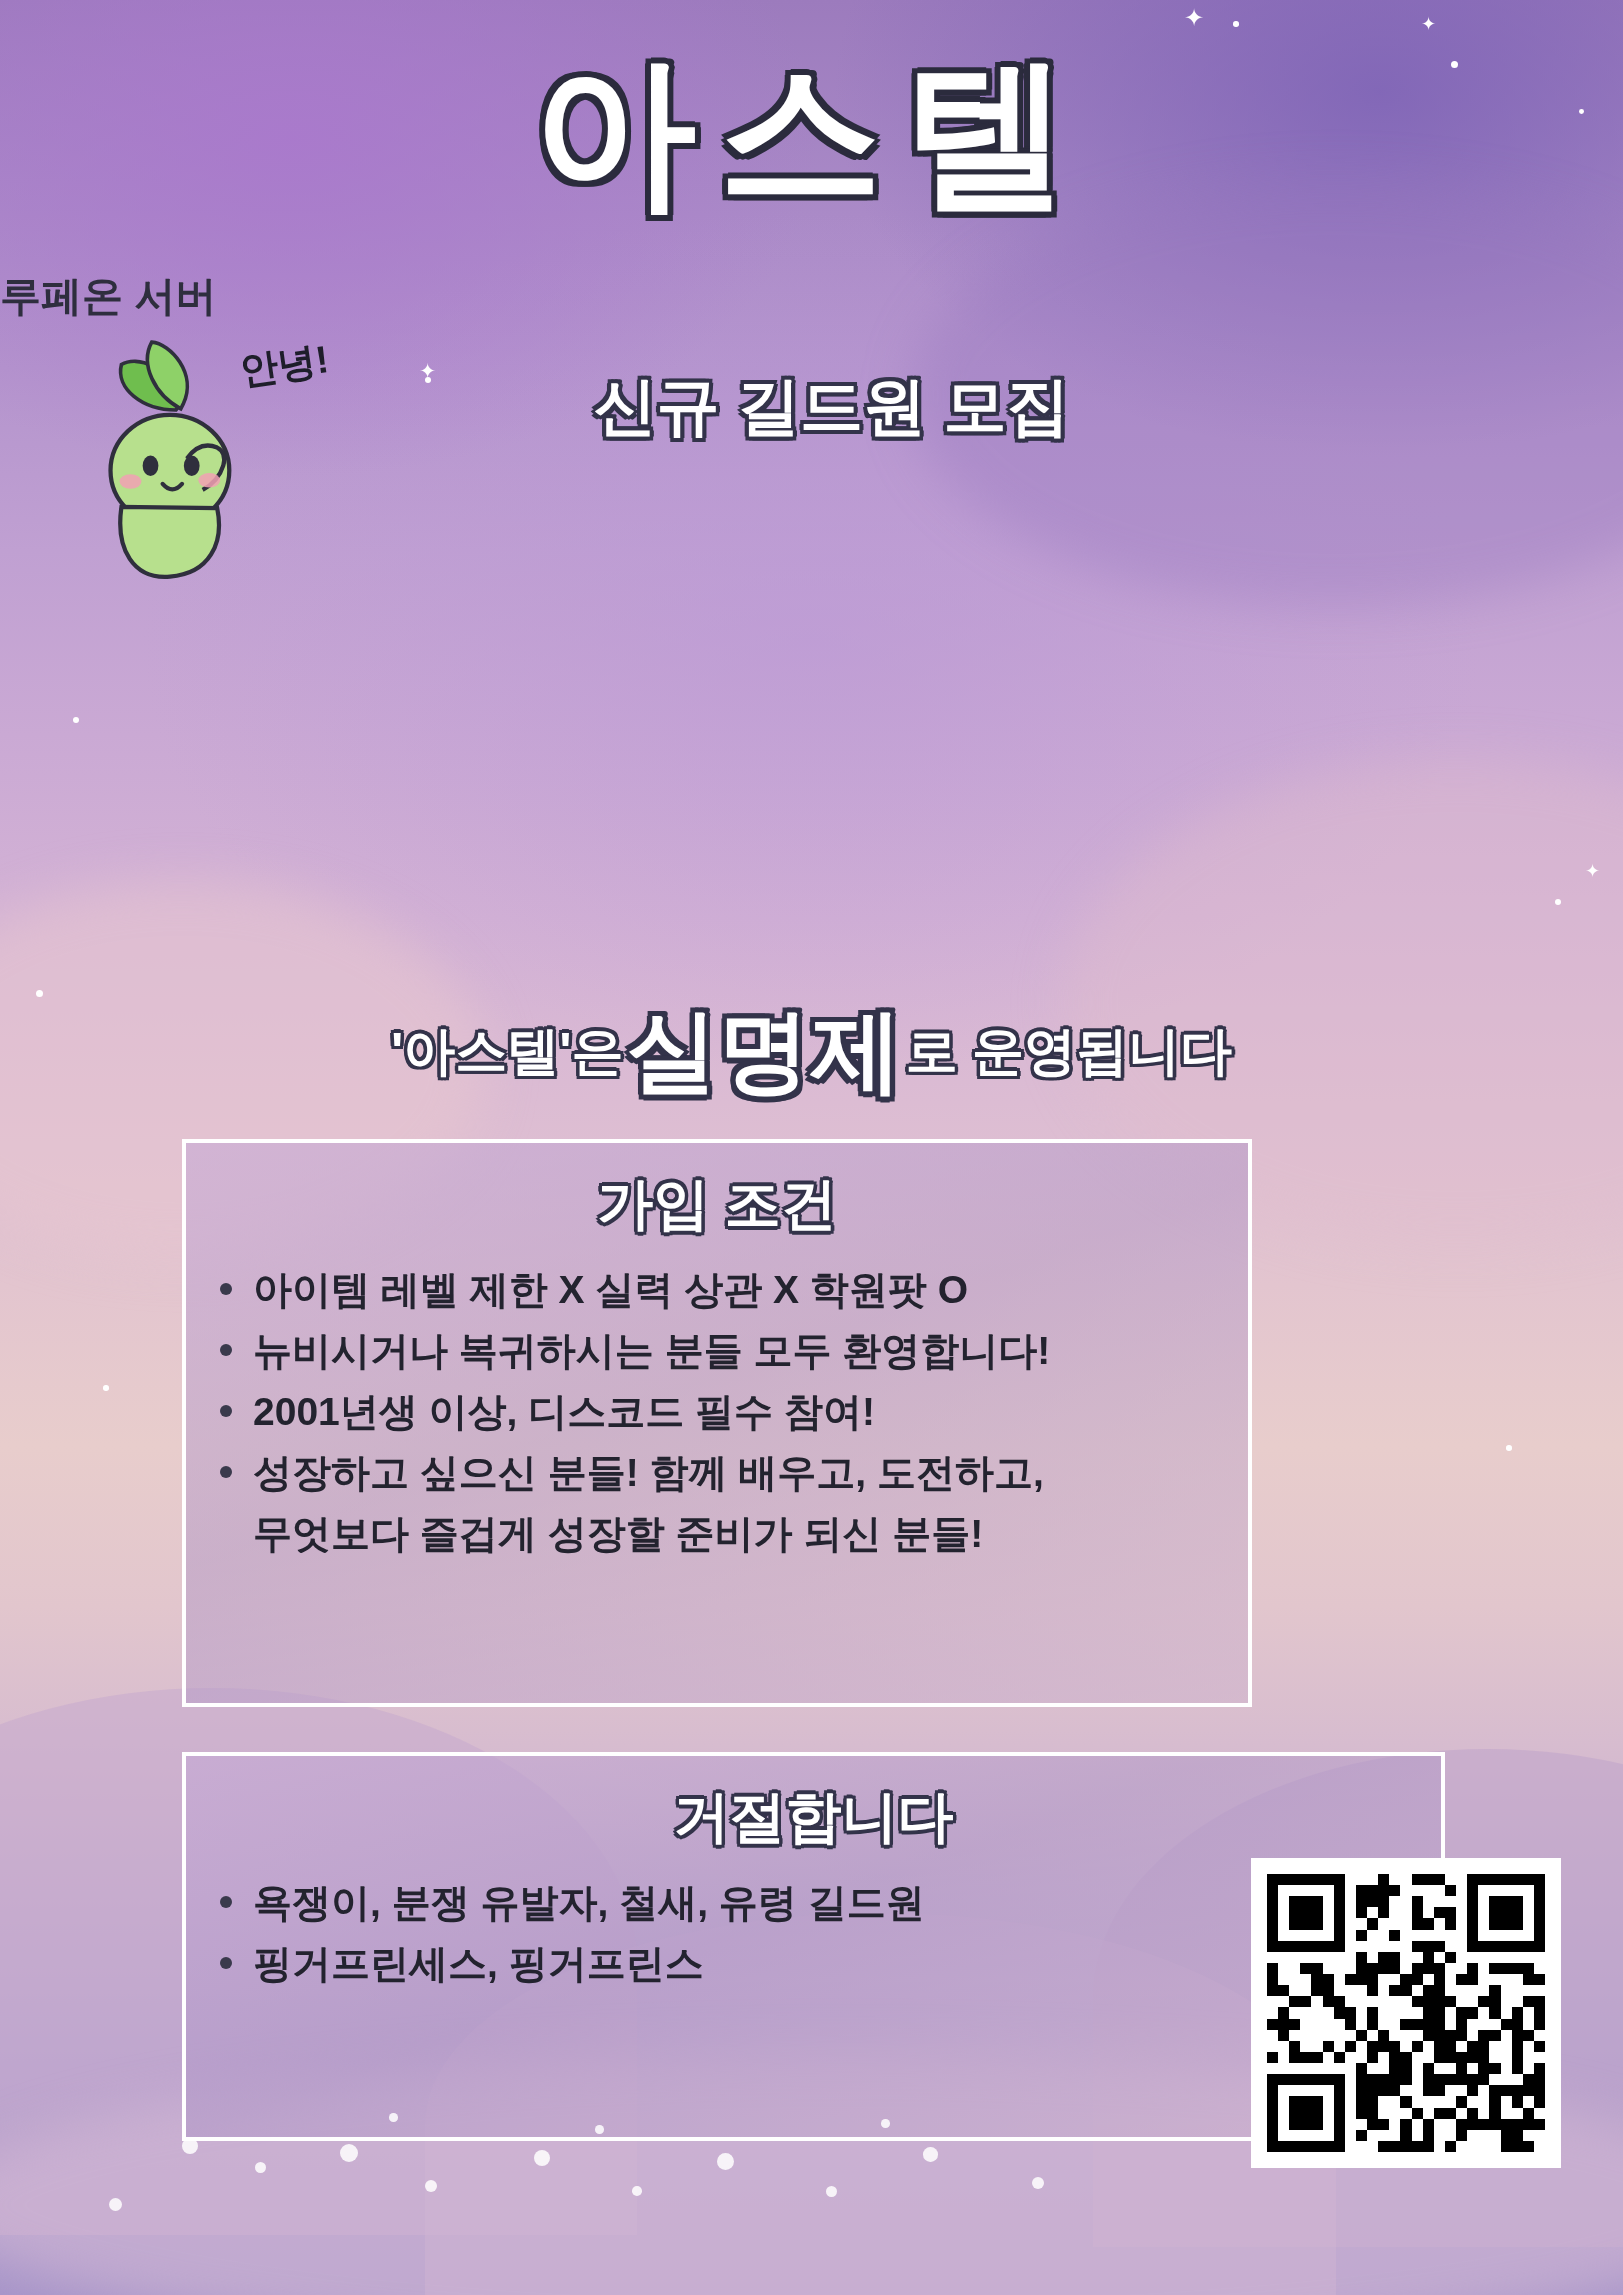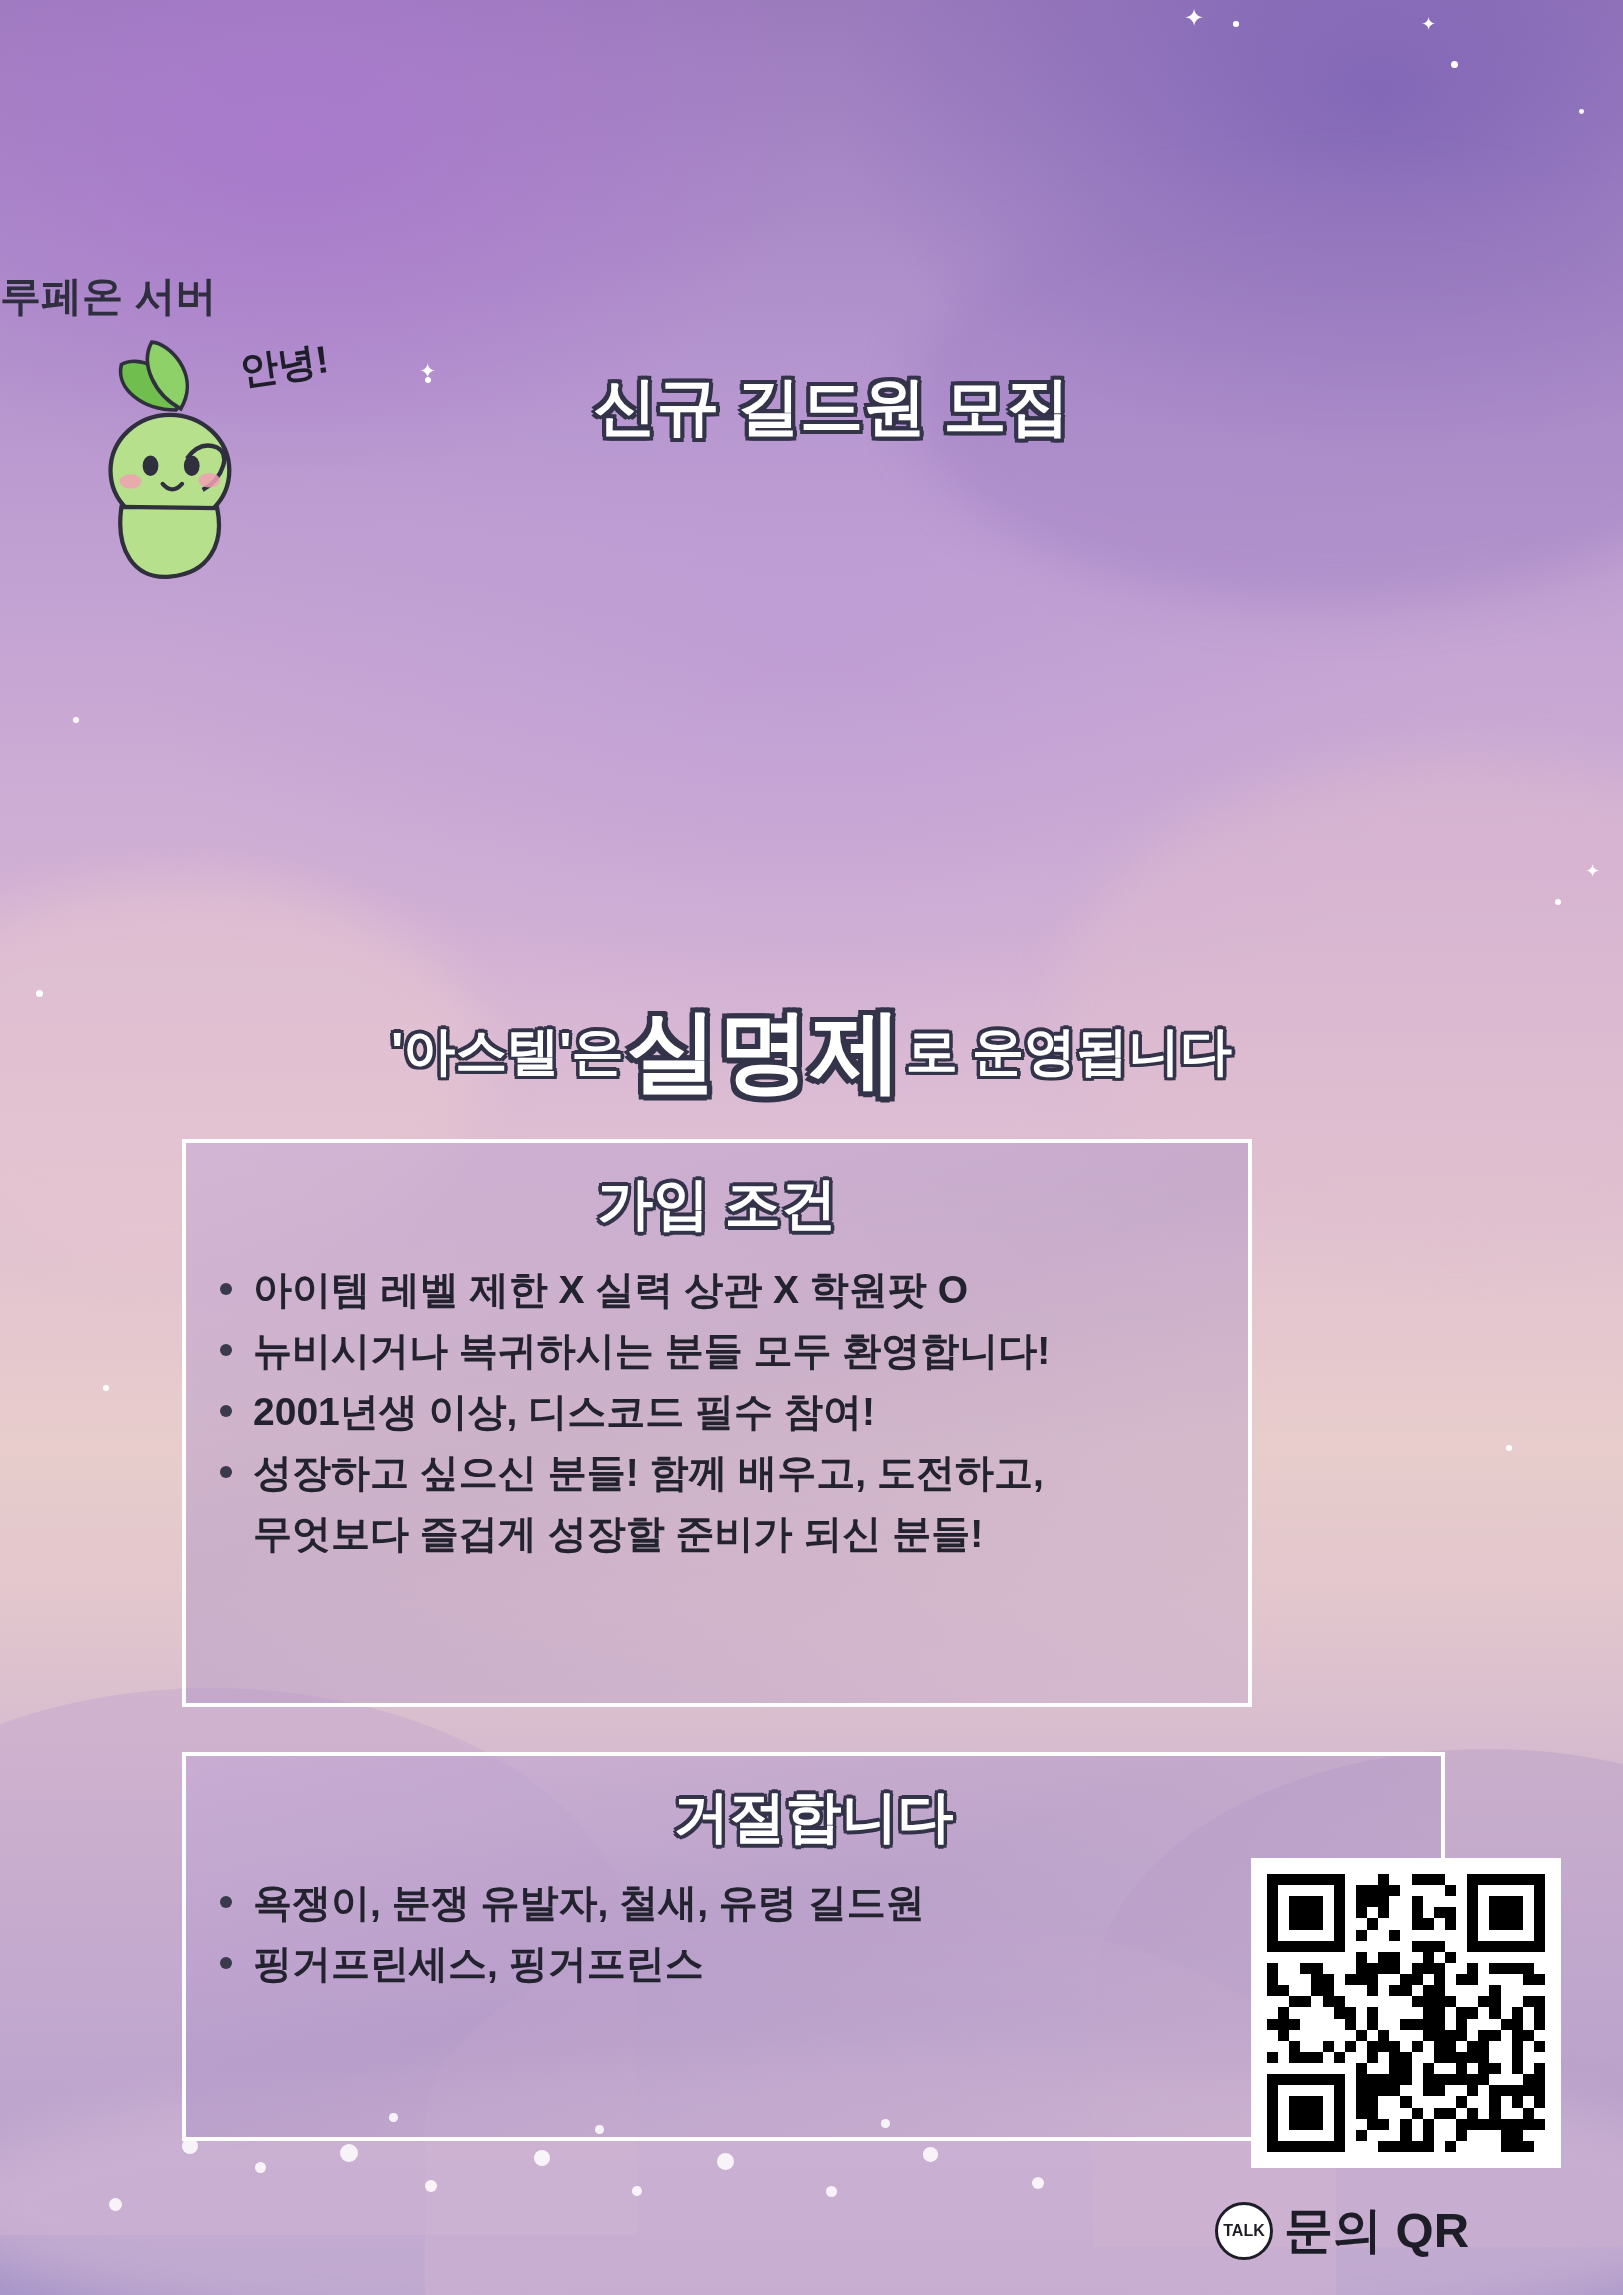"아스텔" div.title-main { html: none -> <div>아스텔</div> }
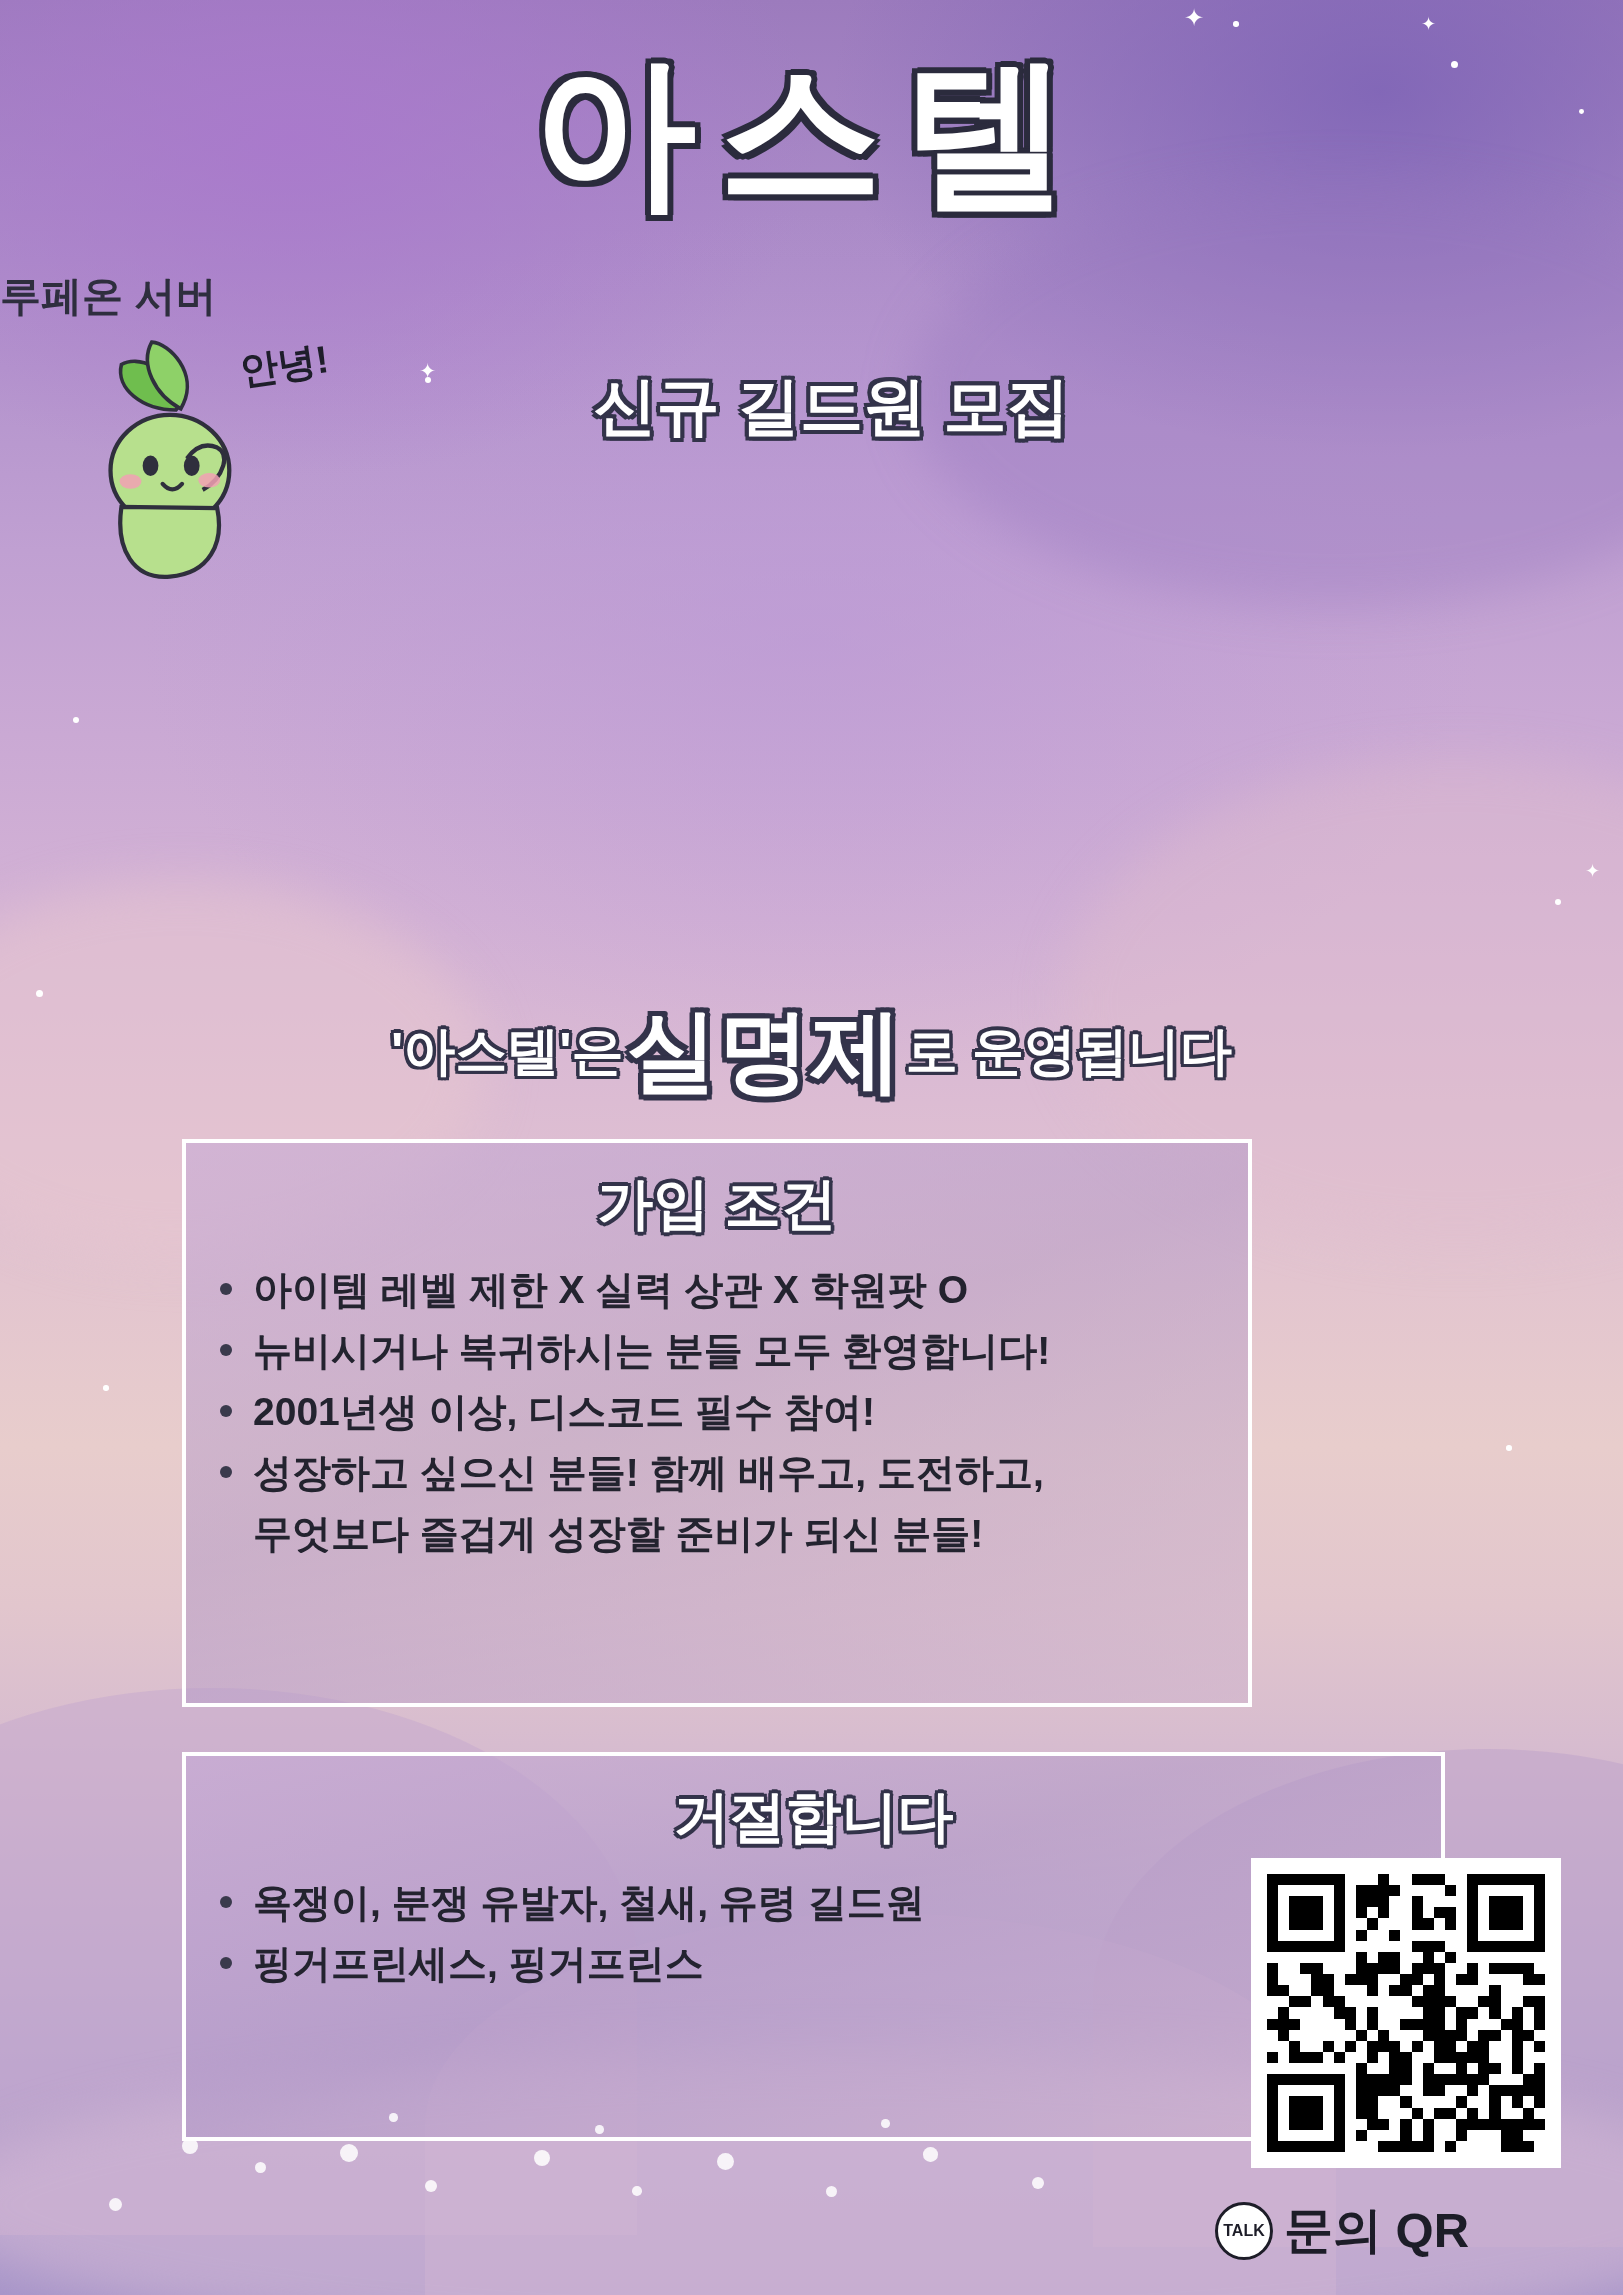"TALK" div.qr-caption { html: <div> <div>TALK</div> <div>문의 QR</div> </div> -> none }
